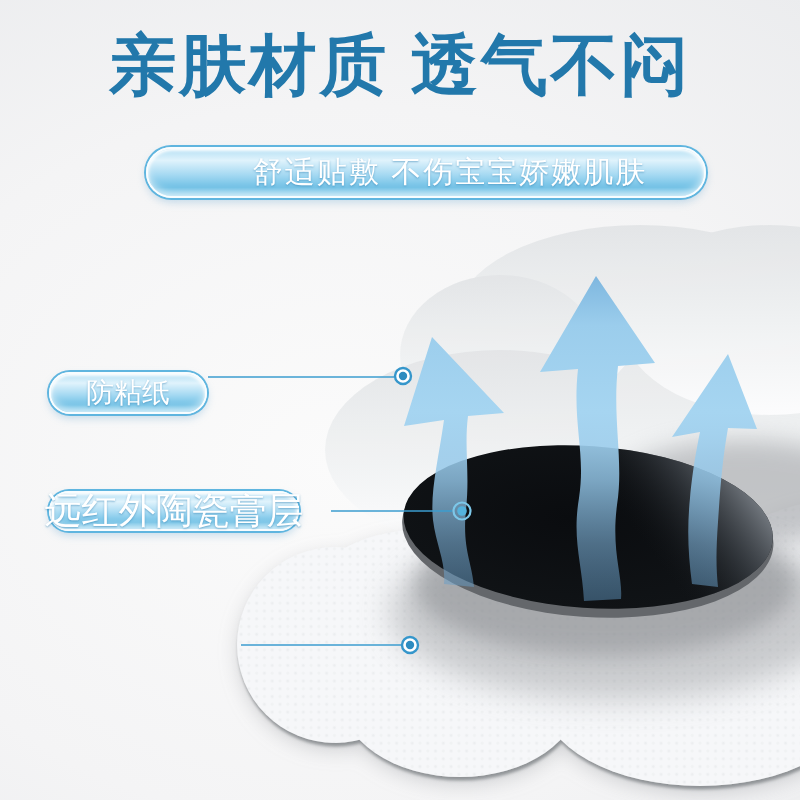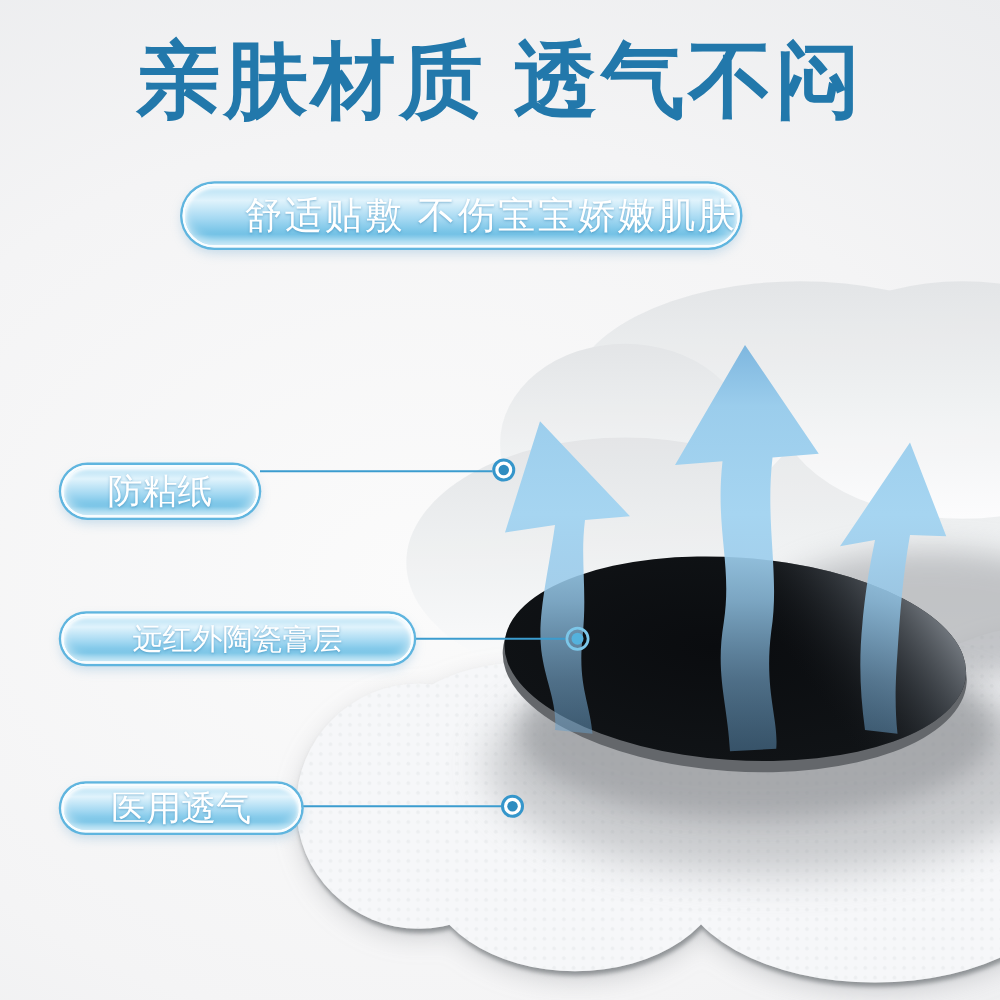"舒适贴敷 不伤宝宝娇嫩肌肤" .subtitle { width: 446px -> 560px }
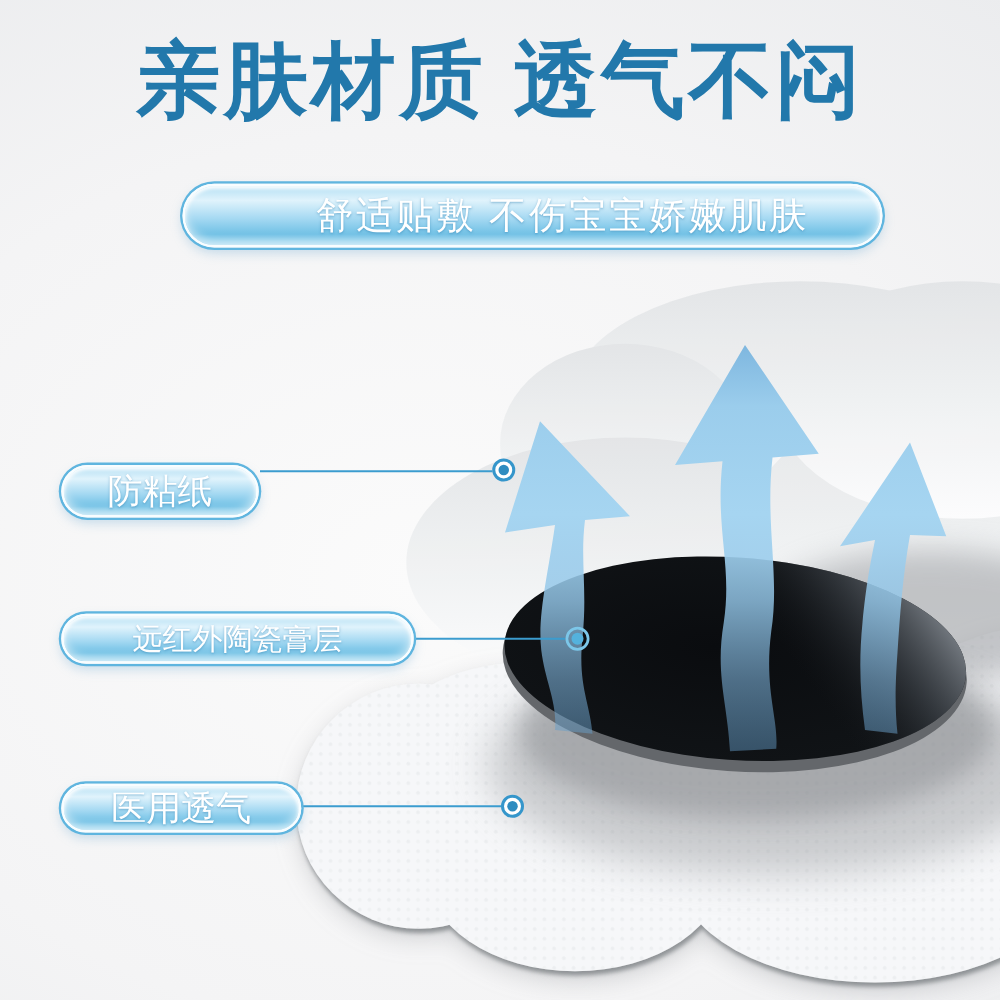"远红外陶瓷膏层" .callout2 { font-size: 24px -> 37px; width: 282px -> 250px }
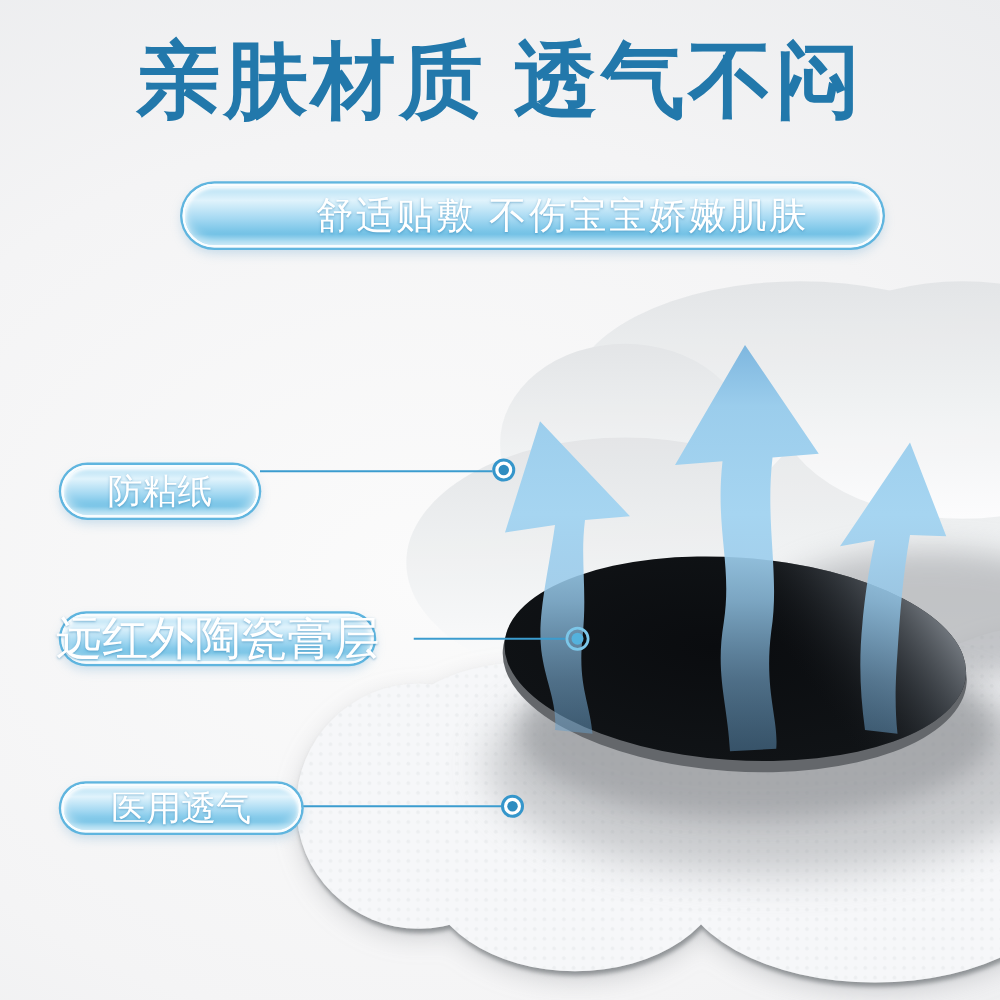"医用透气" div.pill { html: <div>医用透气</div> -> none }
